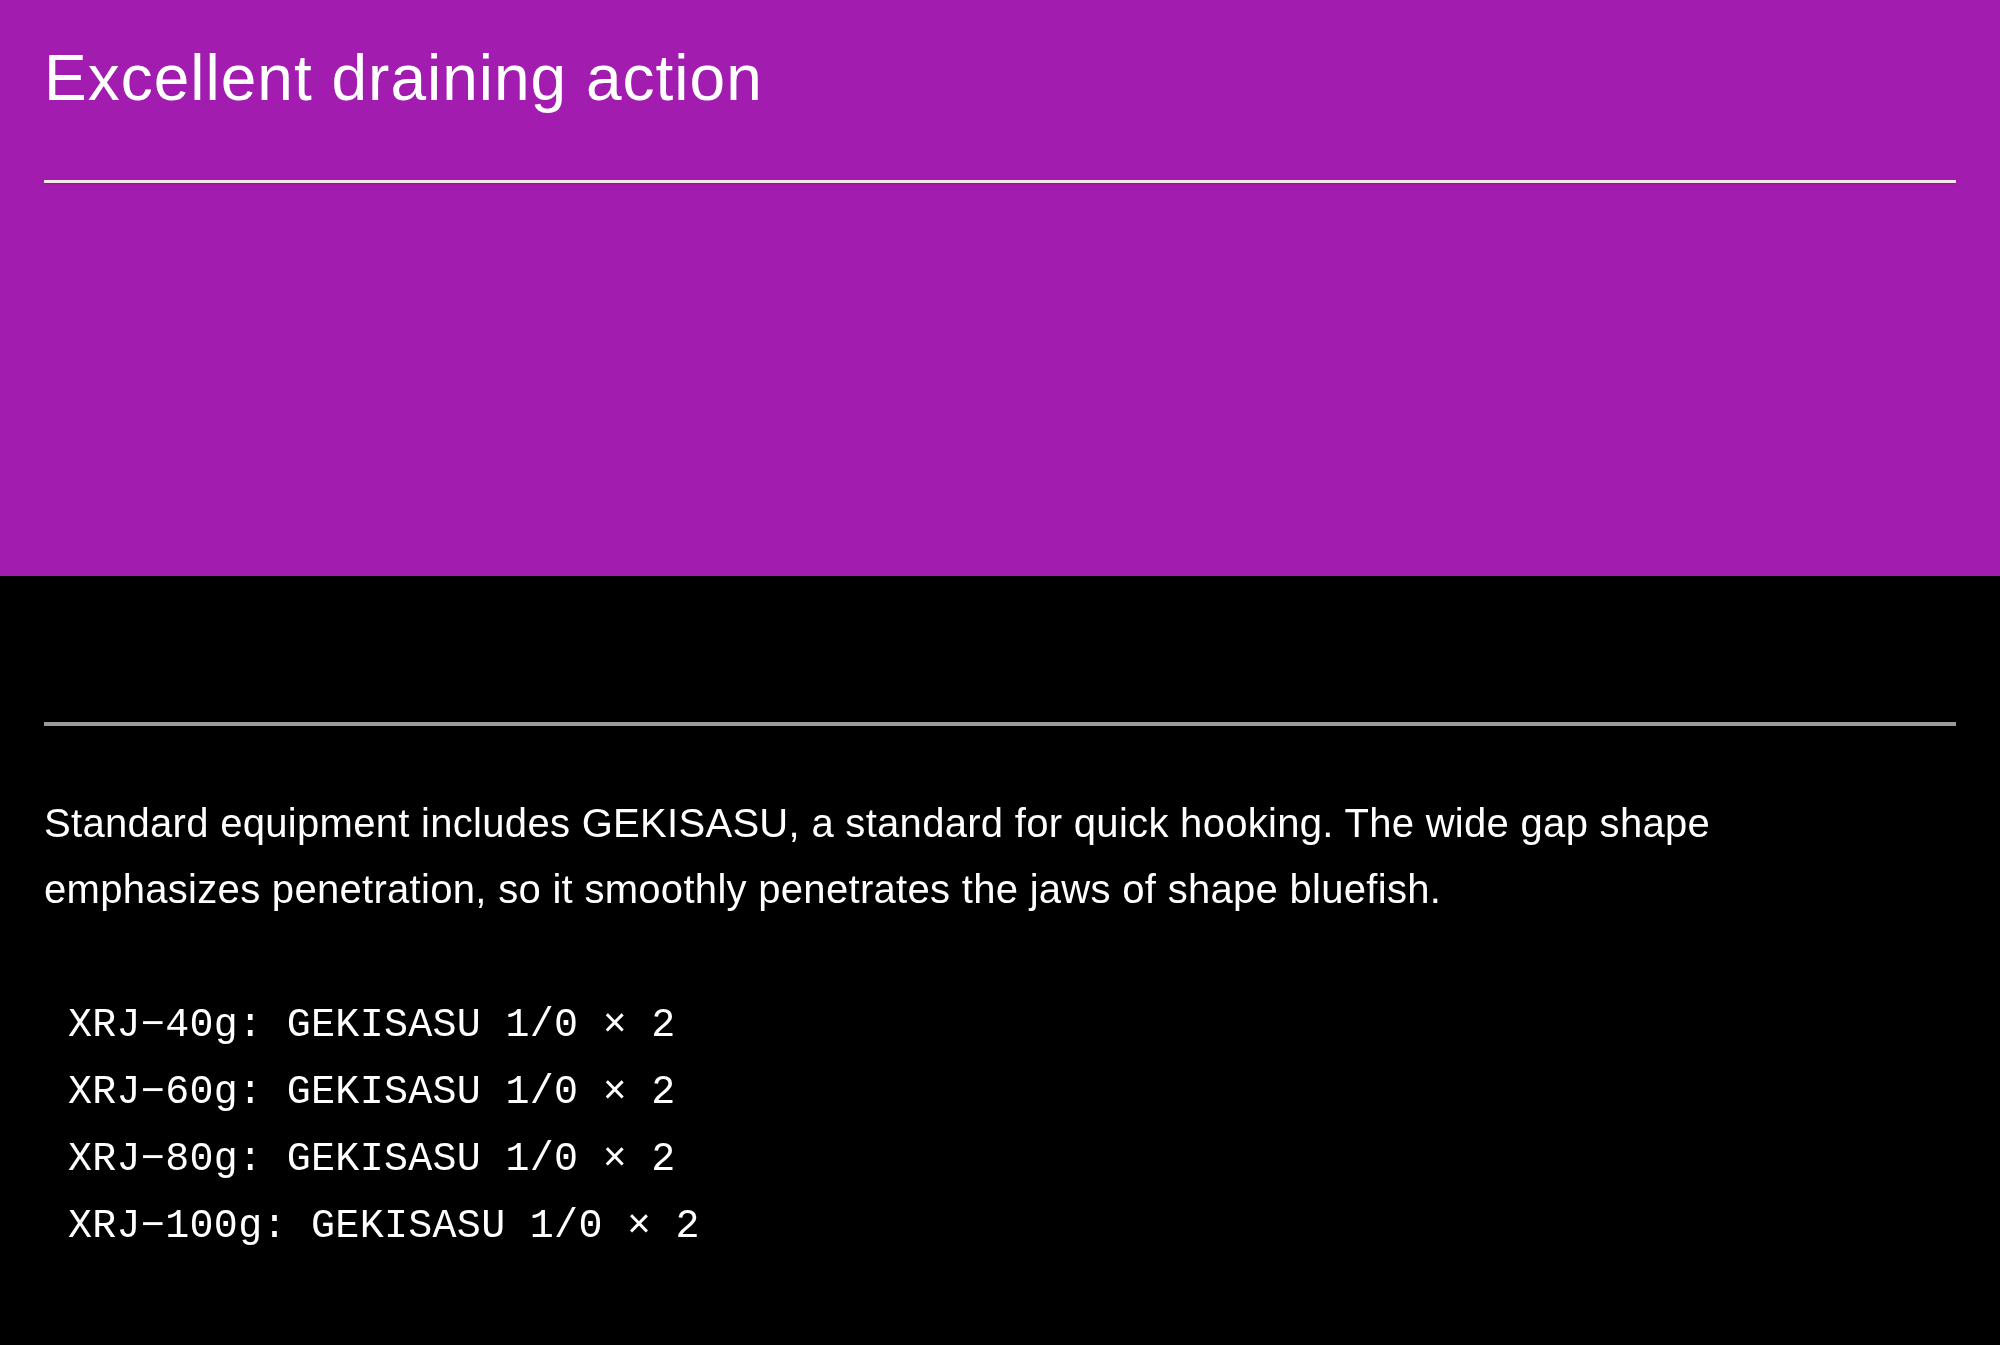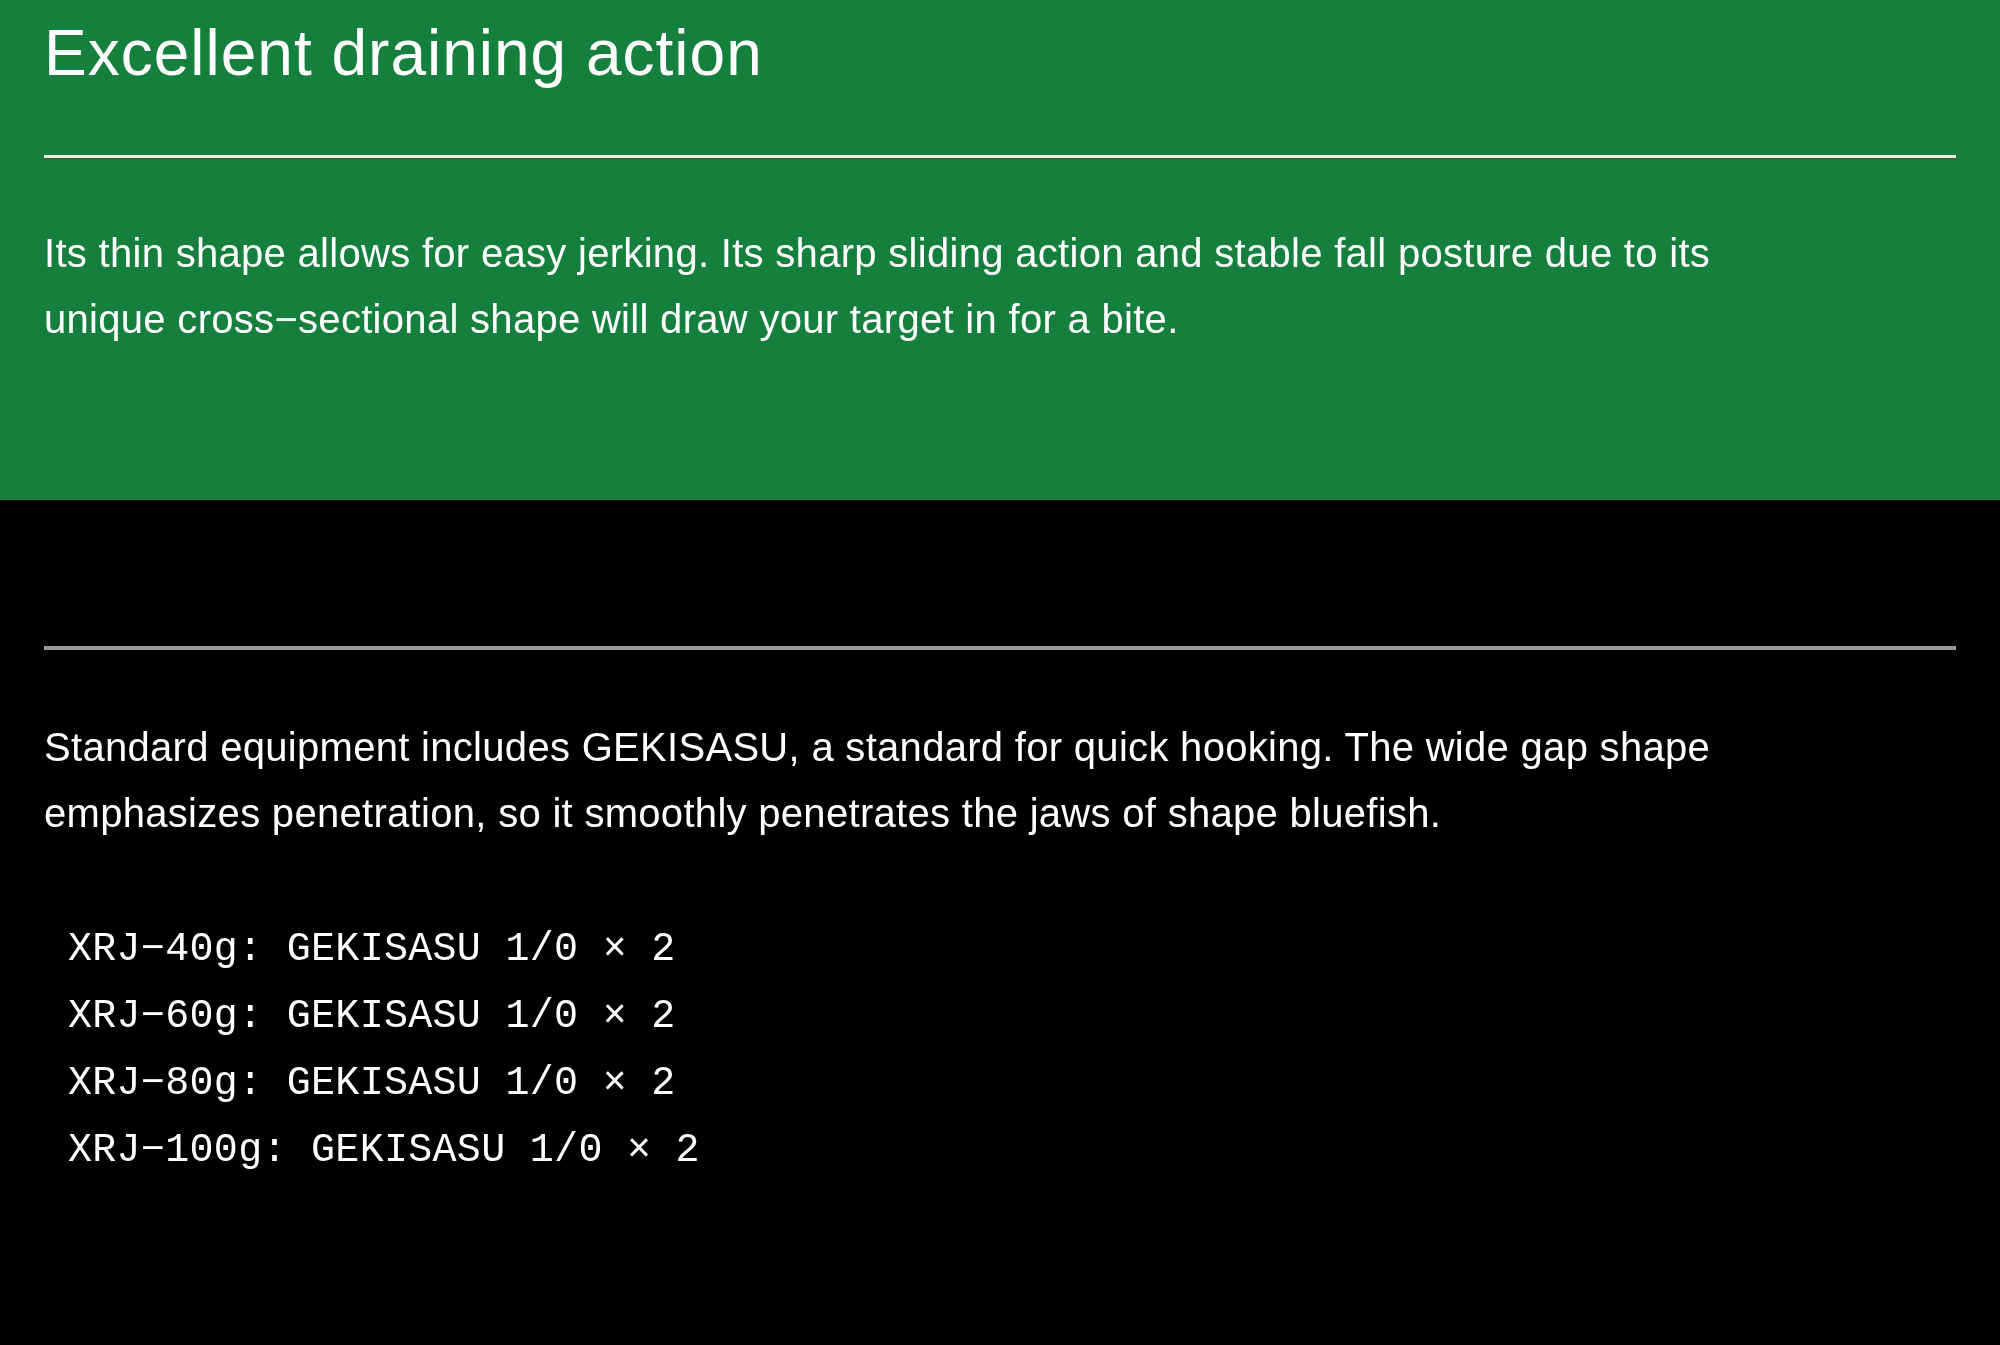"Excellent draining action" .section--red { background: #15803d -> #a21caf; height: 500px -> 576px; padding-top: 15px -> 40px }
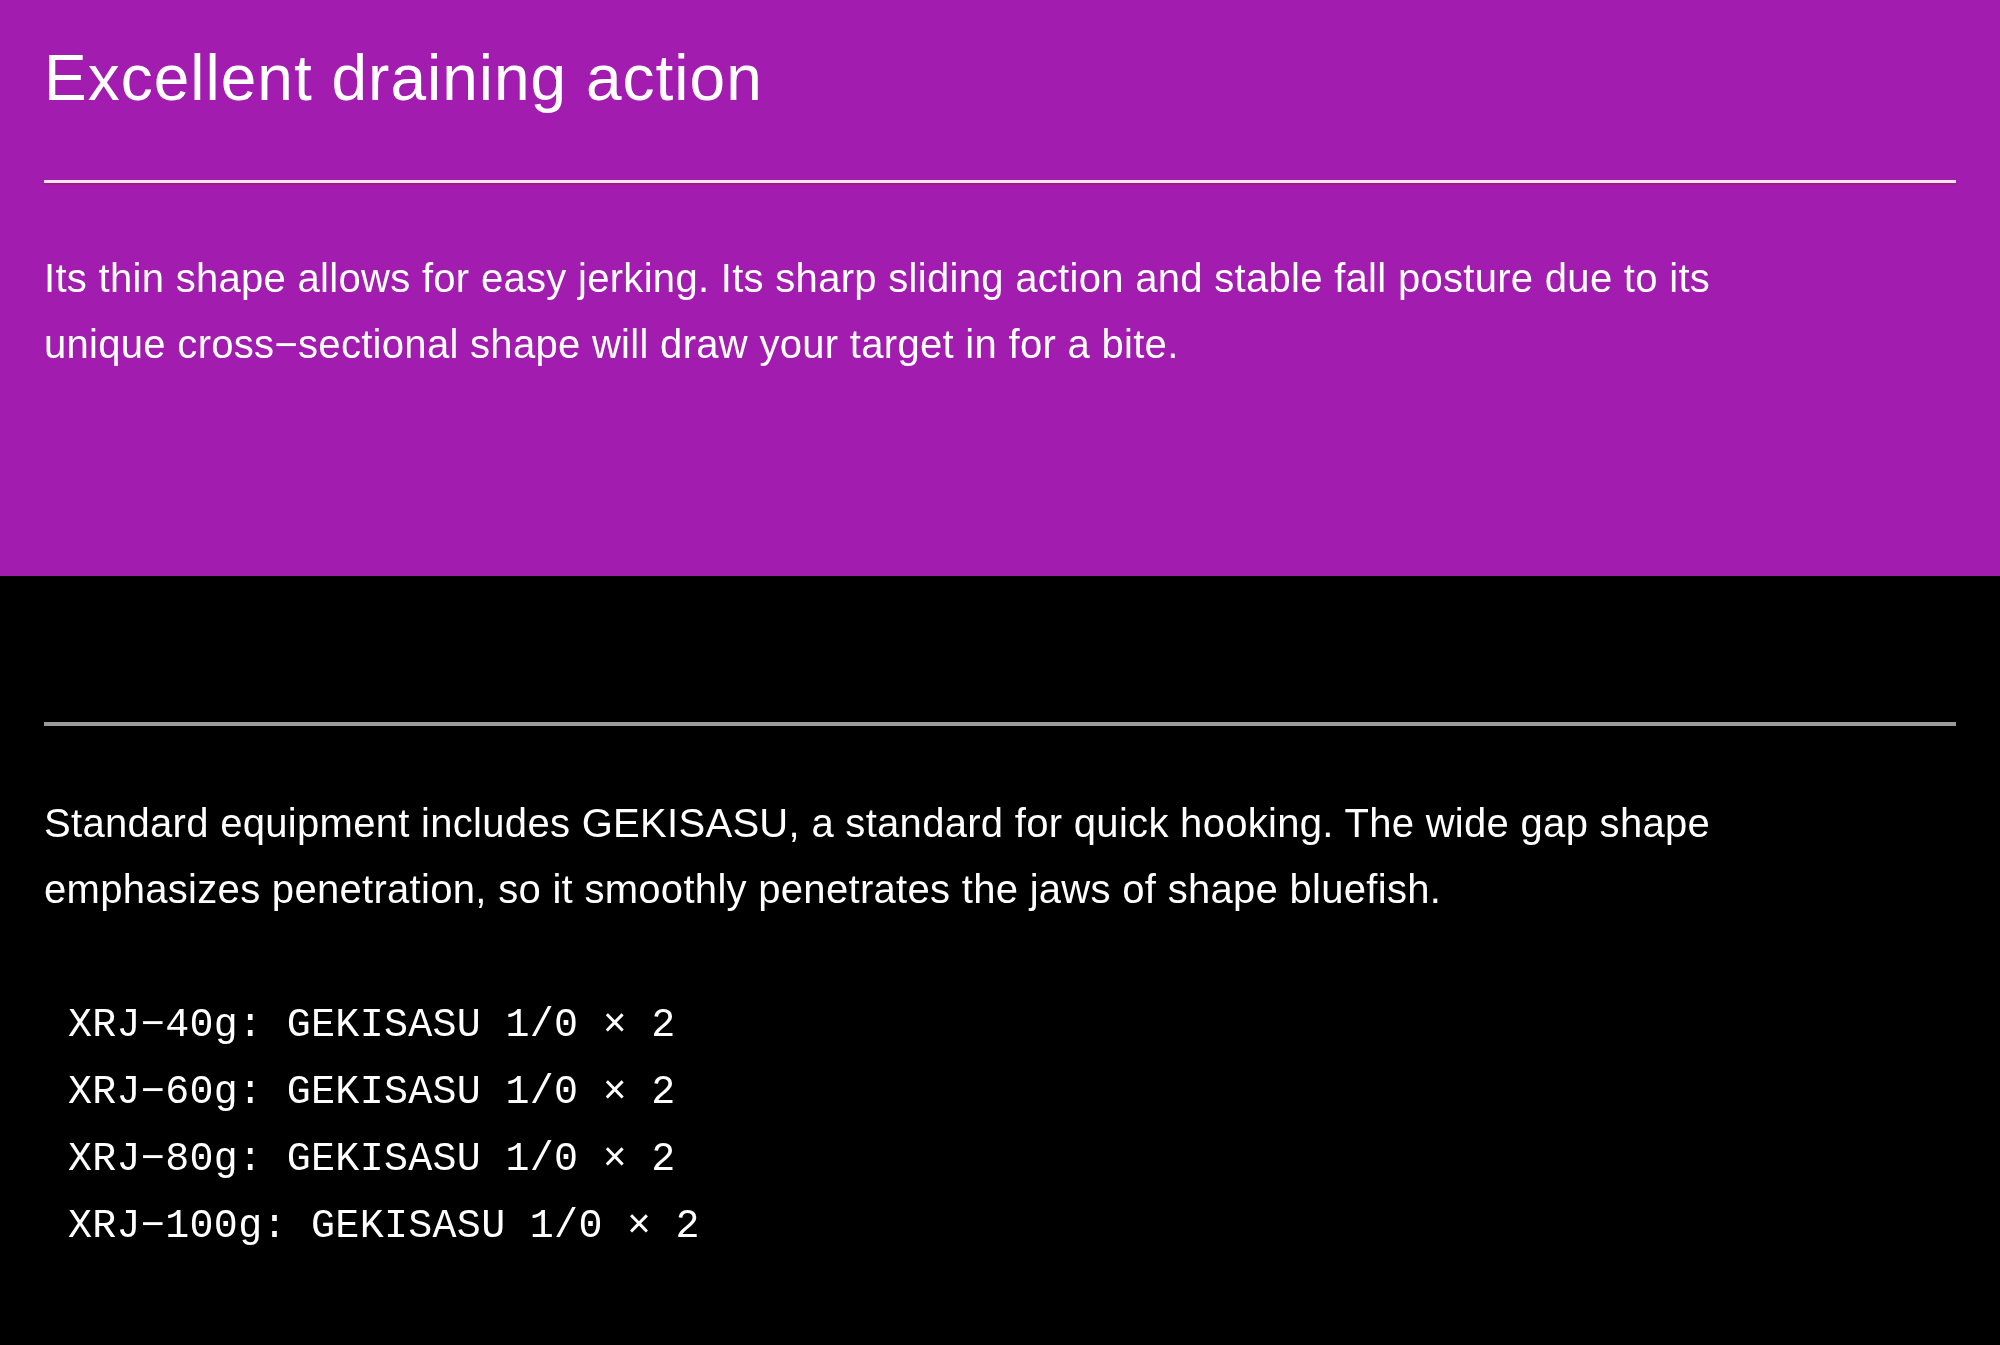"Its thin shape allows for" div.para { html: <div> <div>Its thin shape allows for easy jerking. Its sharp sliding action and stable fall posture due to its</div> <div>unique cross−sectional shape will draw your target in for a bite.</div> </div> -> none }
